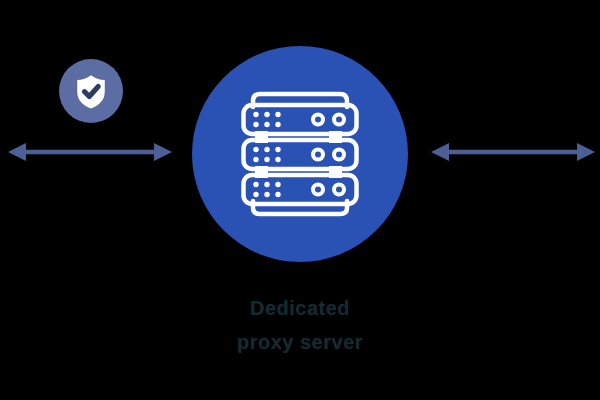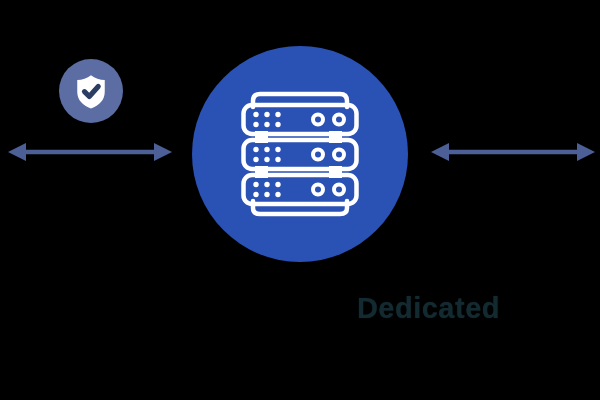"Dedicated" .caption { font-size: 29px -> 20px; text-align: right -> center }
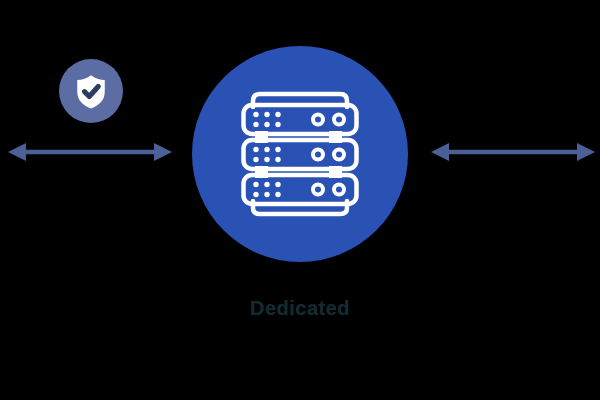"proxy server" div { html: none -> <div>proxy server</div> }
